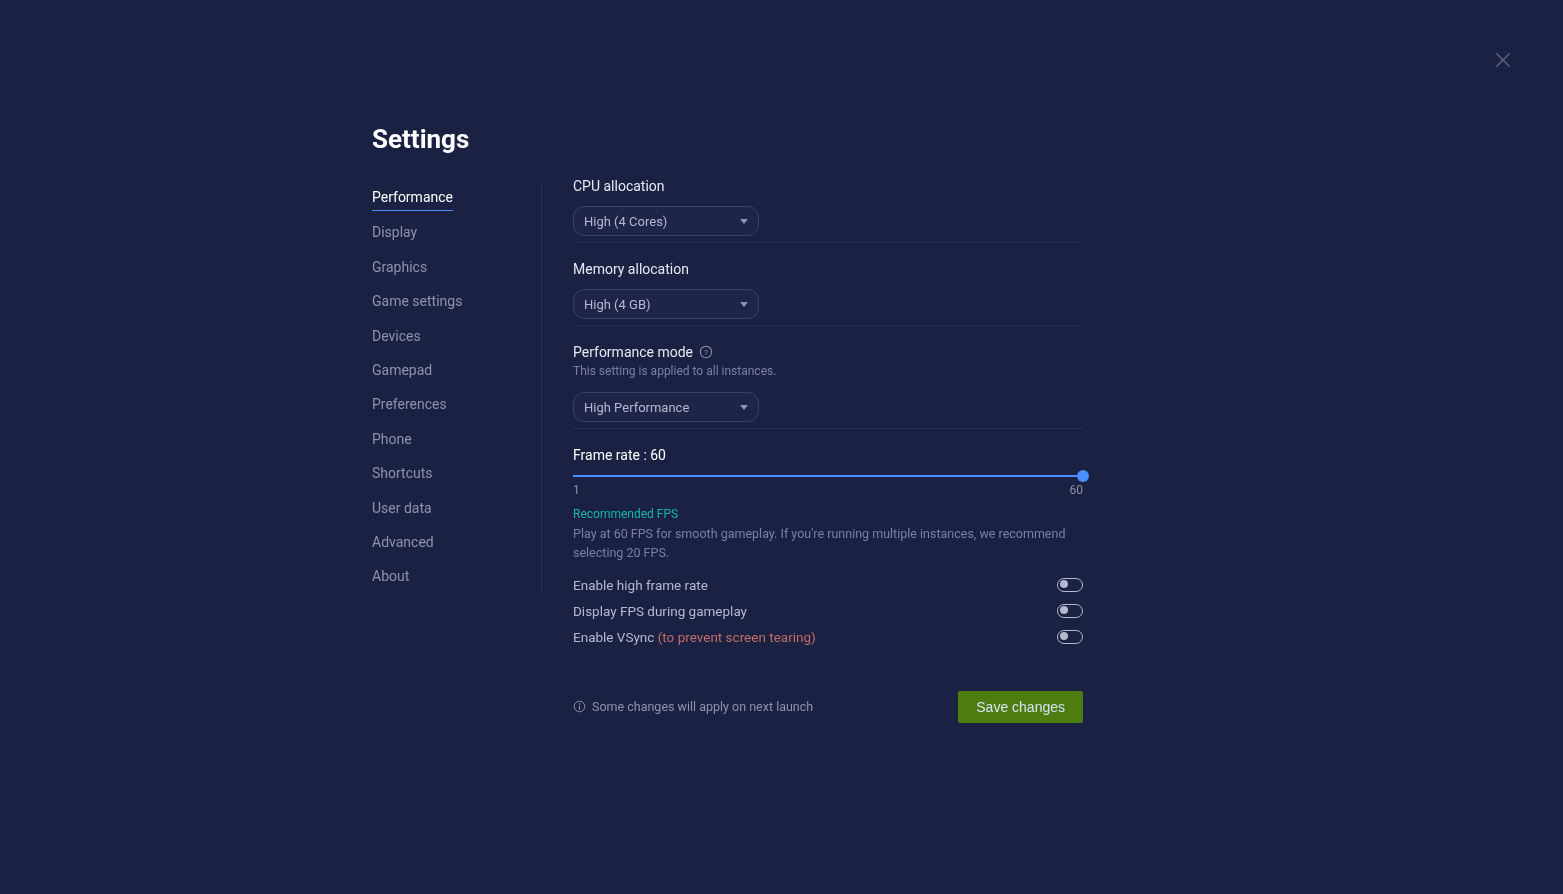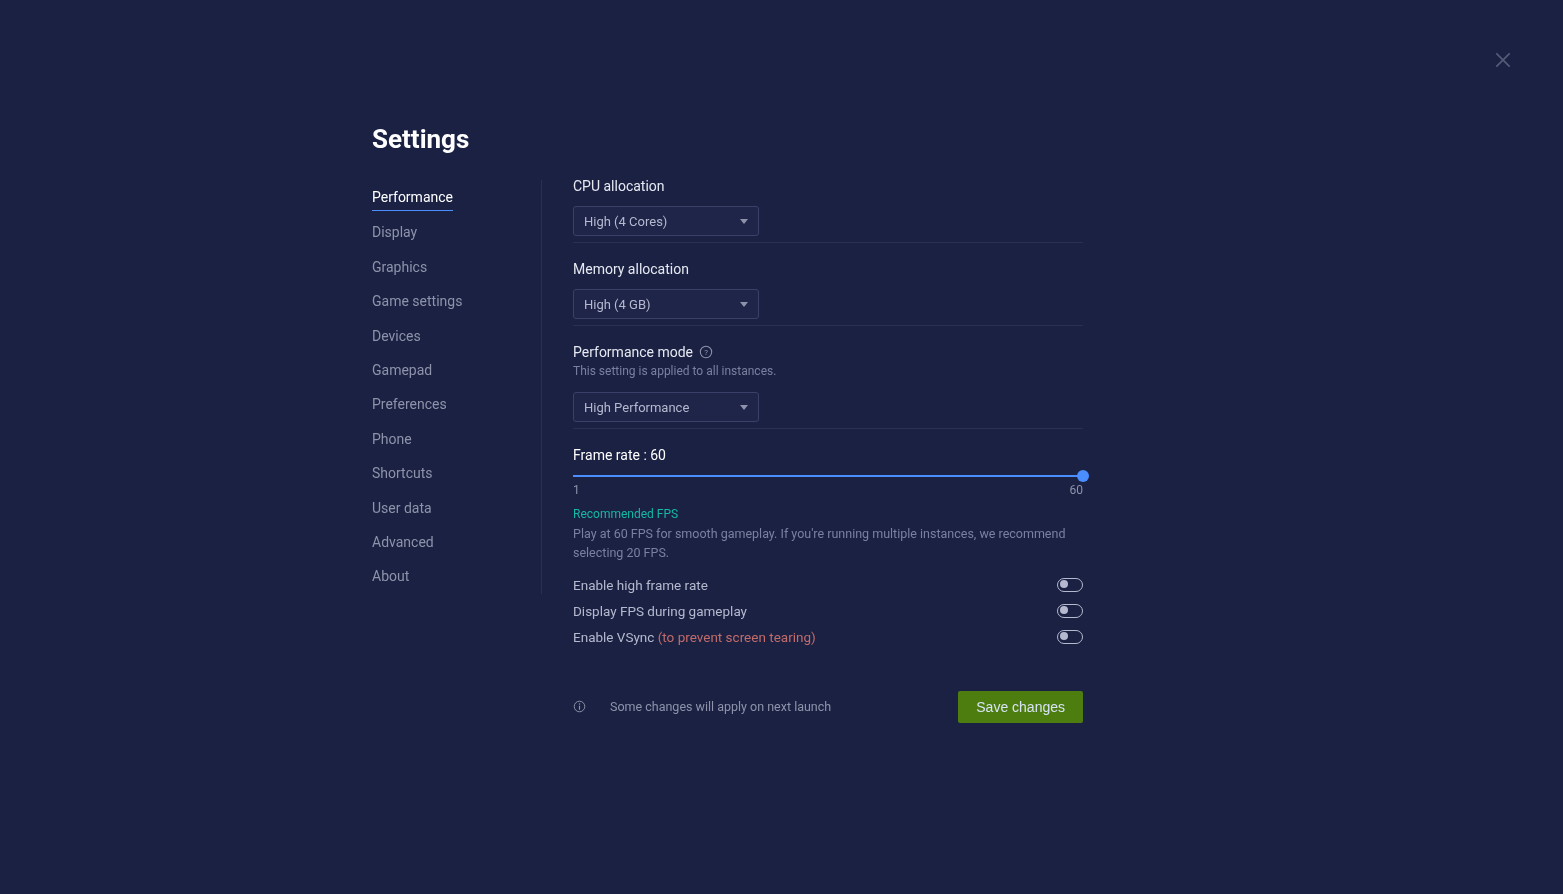"High (4 Cores)" .dropdown { border-radius: 3px -> 11px }
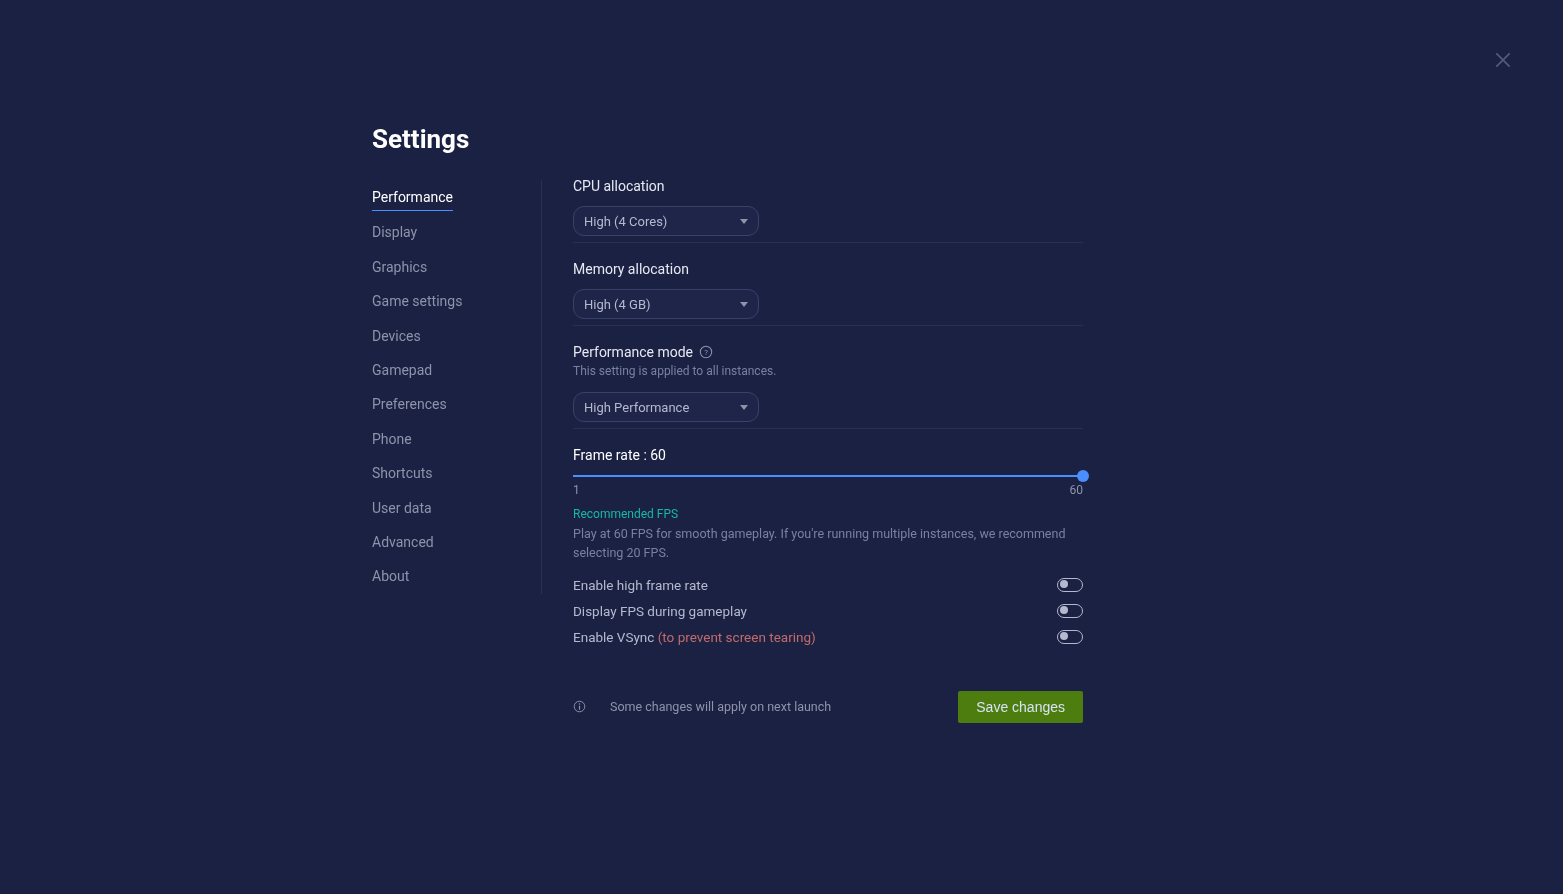"Some changes will apply on" .info-note { gap: 24px -> 6px }
